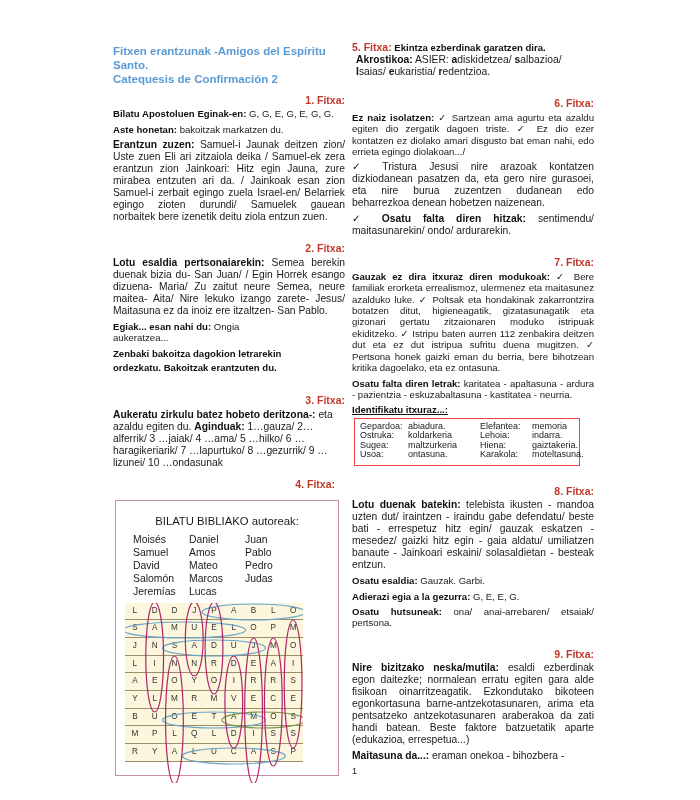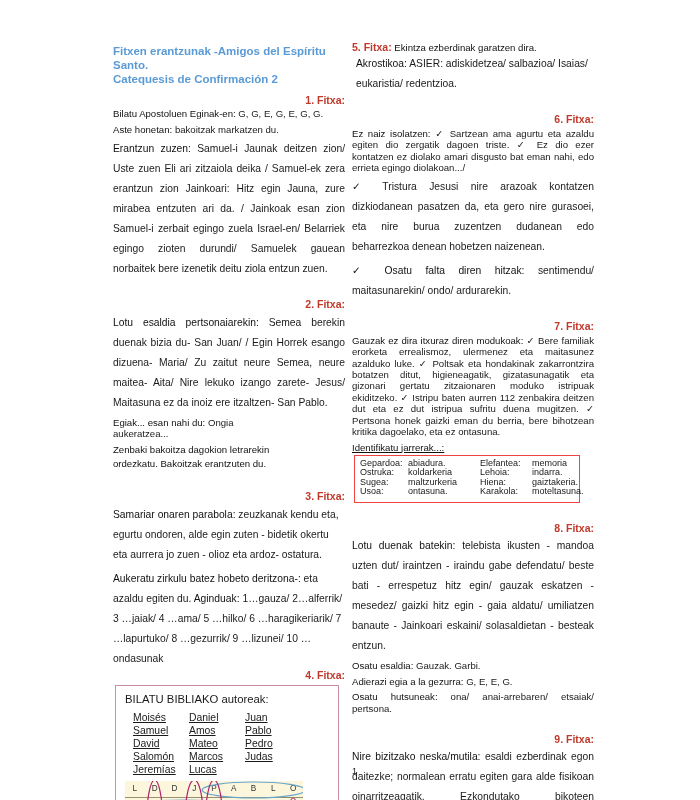"Ekintza ezberdinak garatzen dira." b { font-weight: normal -> bold }
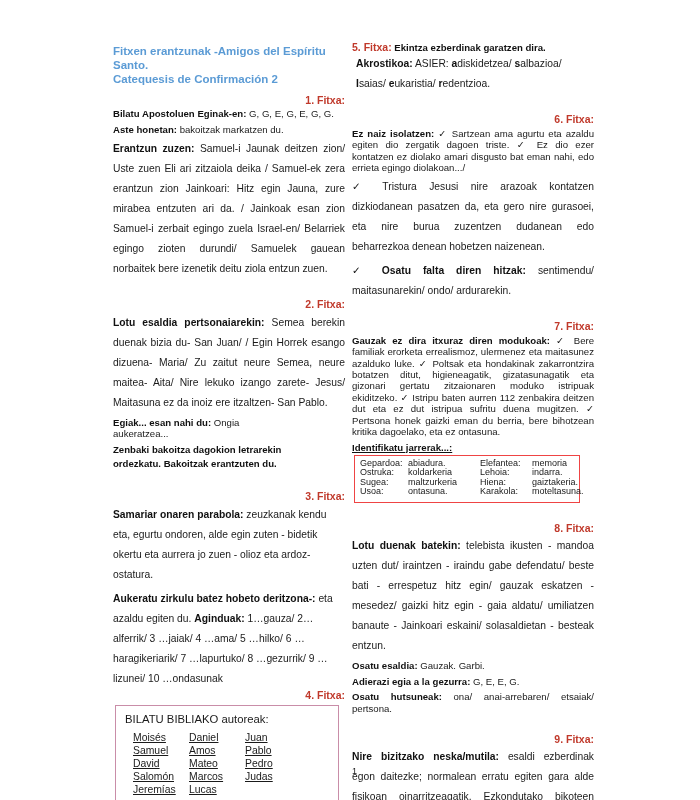"Akrostikoa: ASIER: adiskidetzea/" .big { line-height: 20px -> 12px }
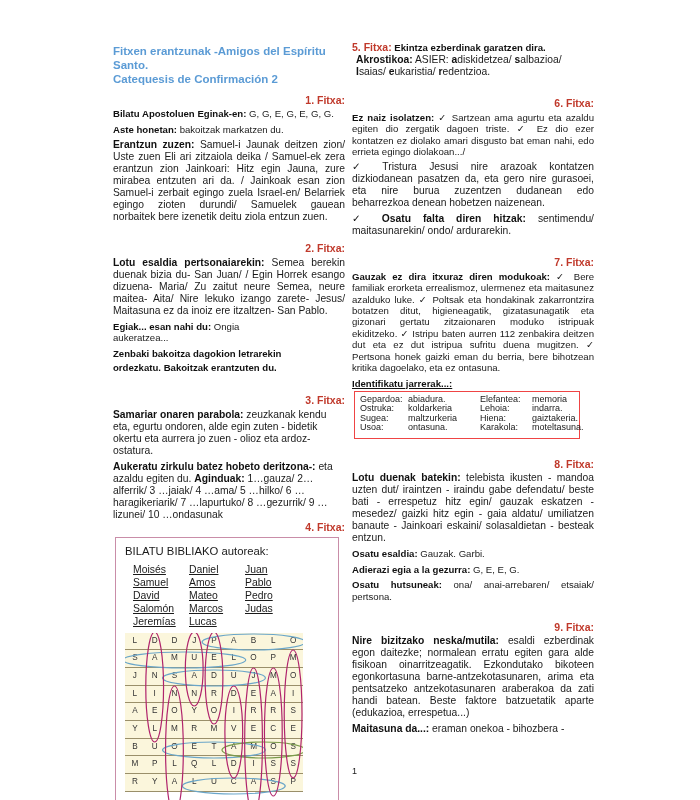"Osatu falta diren letrak: karitatea" p.j { html: none -> <p><b>Osatu falta diren letrak:</b><span> karitatea - apaltasuna - ardura - pazientzia - eskuzabaltasuna - kastitatea - neurria.</span></p> }
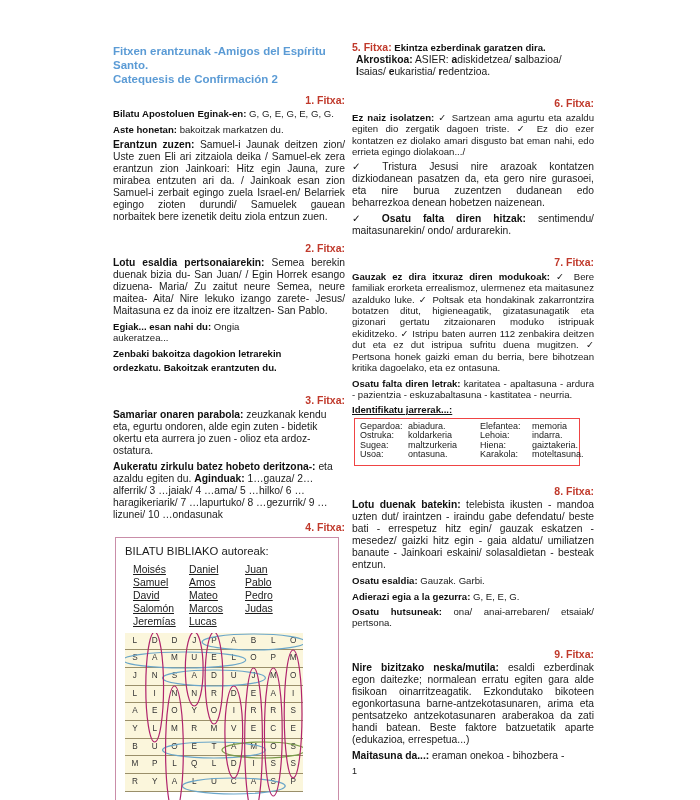"Samariar onaren parabola: zeuzkanak" p.big { html: <p><b>Samariar onaren parabola:</b><span> zeuzkanak kendu eta, egurtu ondoren, alde egin zuten - bidetik okertu eta aurrera jo zuen - olioz eta ardoz- ostatura.</span></p> -> none }
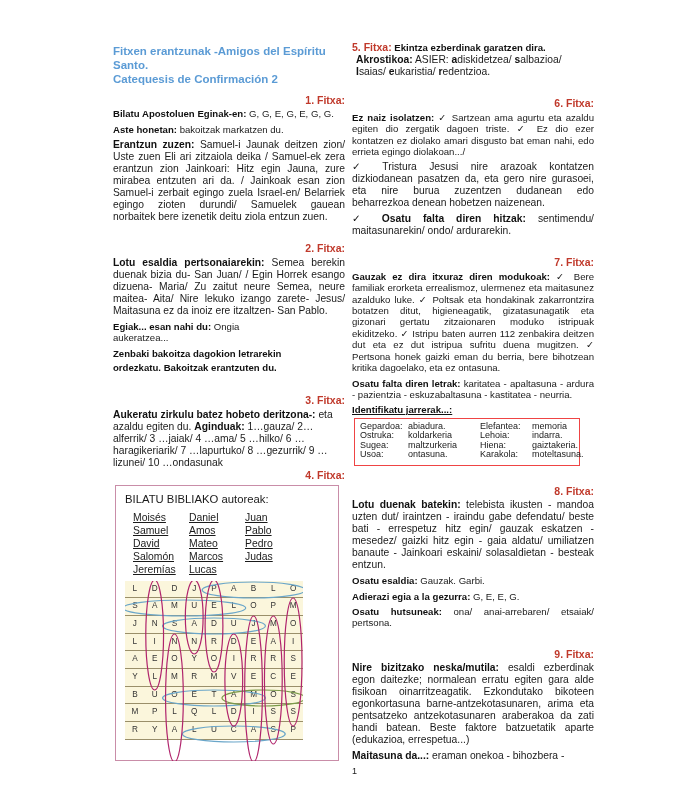"Identifikatu jarrerak...:" b { text: jarrerak -> itxuraz }
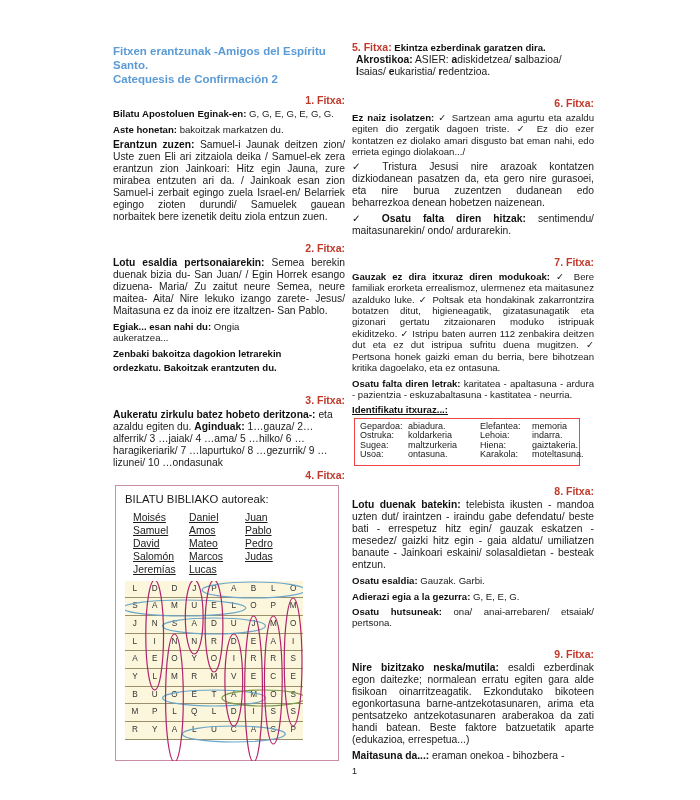"4. Fitxa:" div.fitxa { margin: 0 -> 10px }
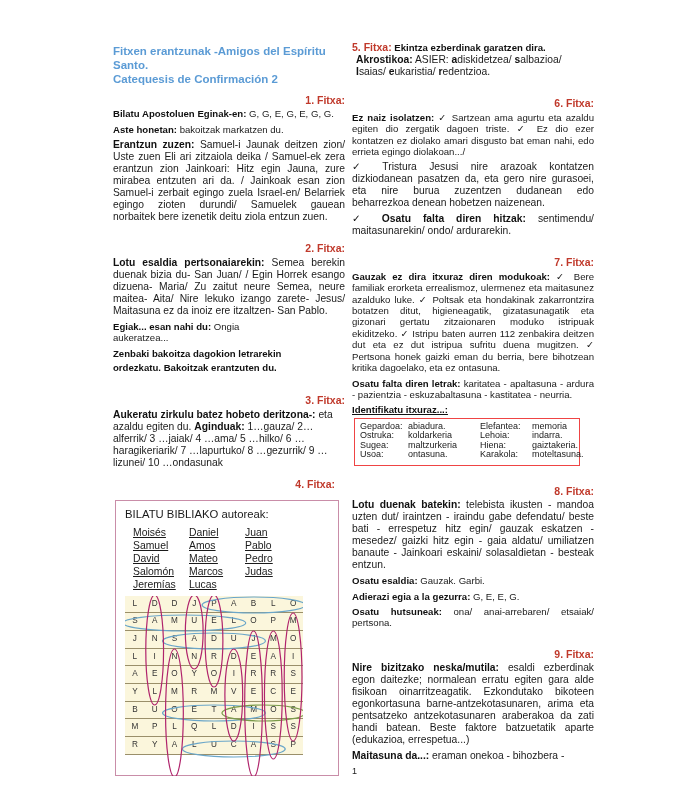"BILATU BIBLIAKO autoreak:" .ws-title { margin: 5px 0 5px -> 12px 0 5px; text-align: none -> center }
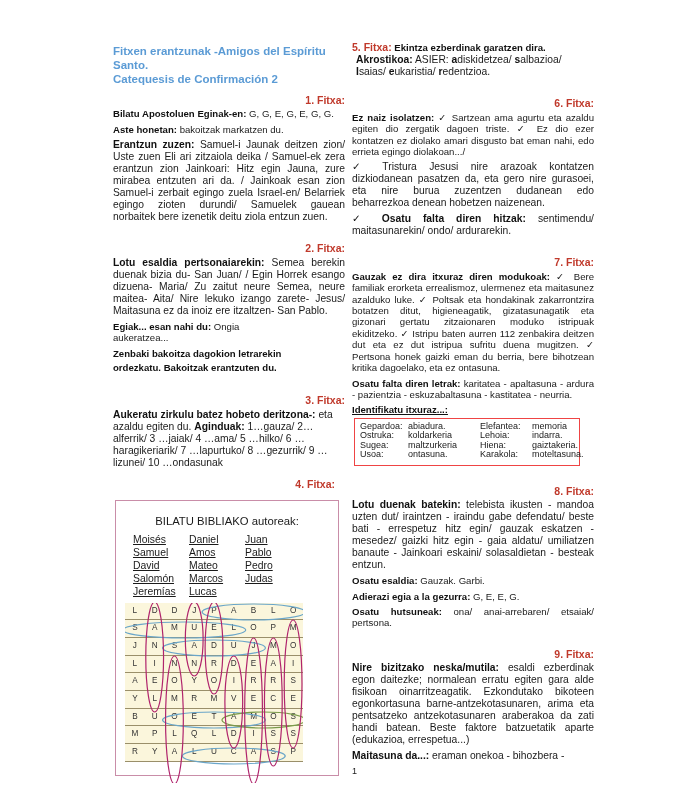"Moisés" .names { text-decoration: underline -> none }
